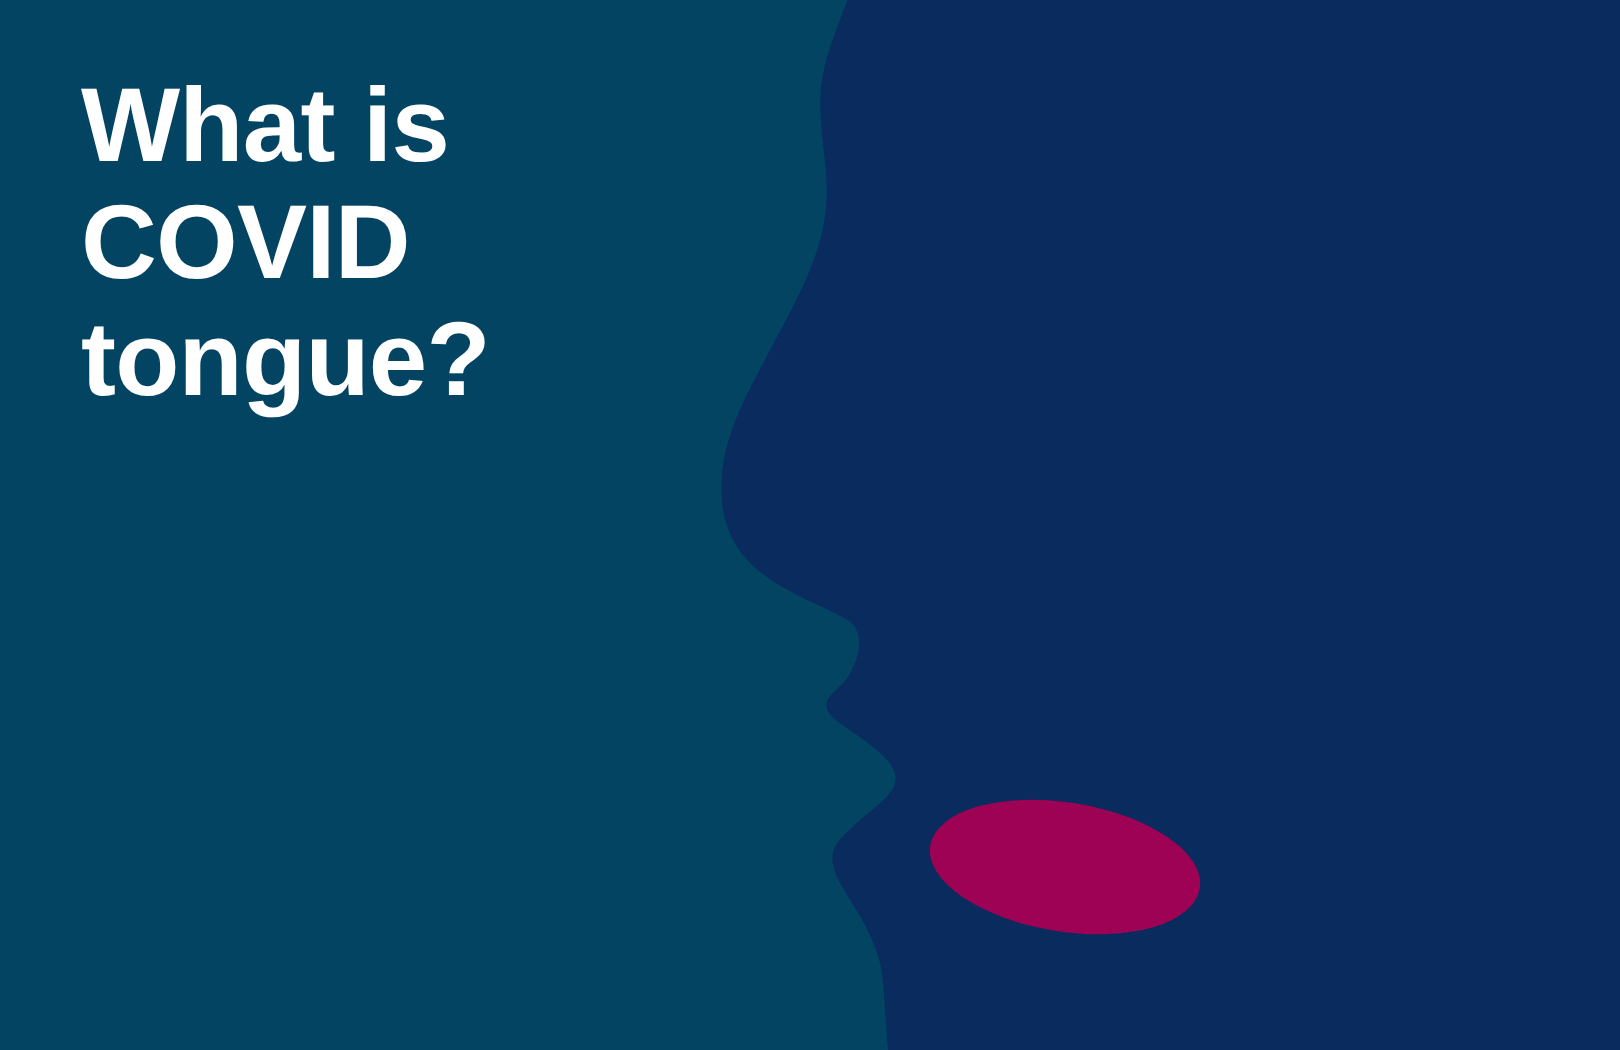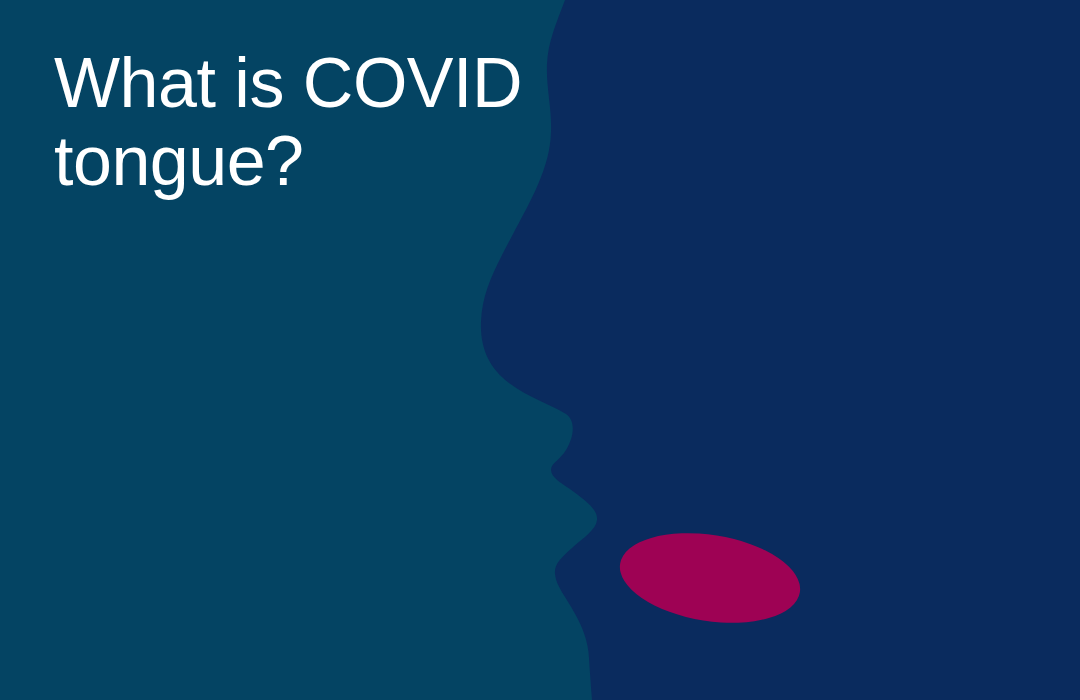"What is COVID" #headline { font-weight: normal -> bold }
